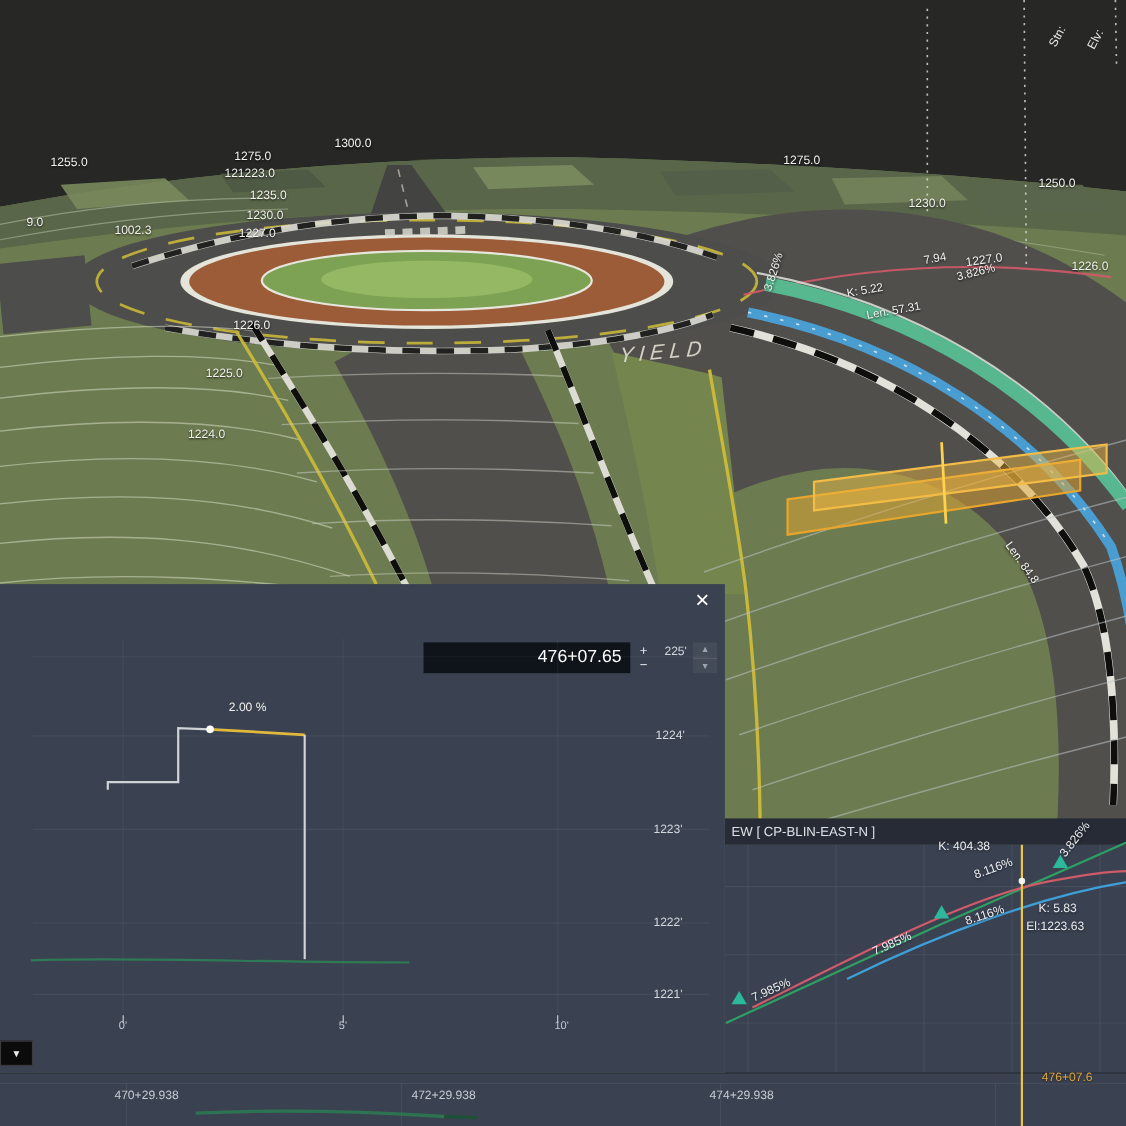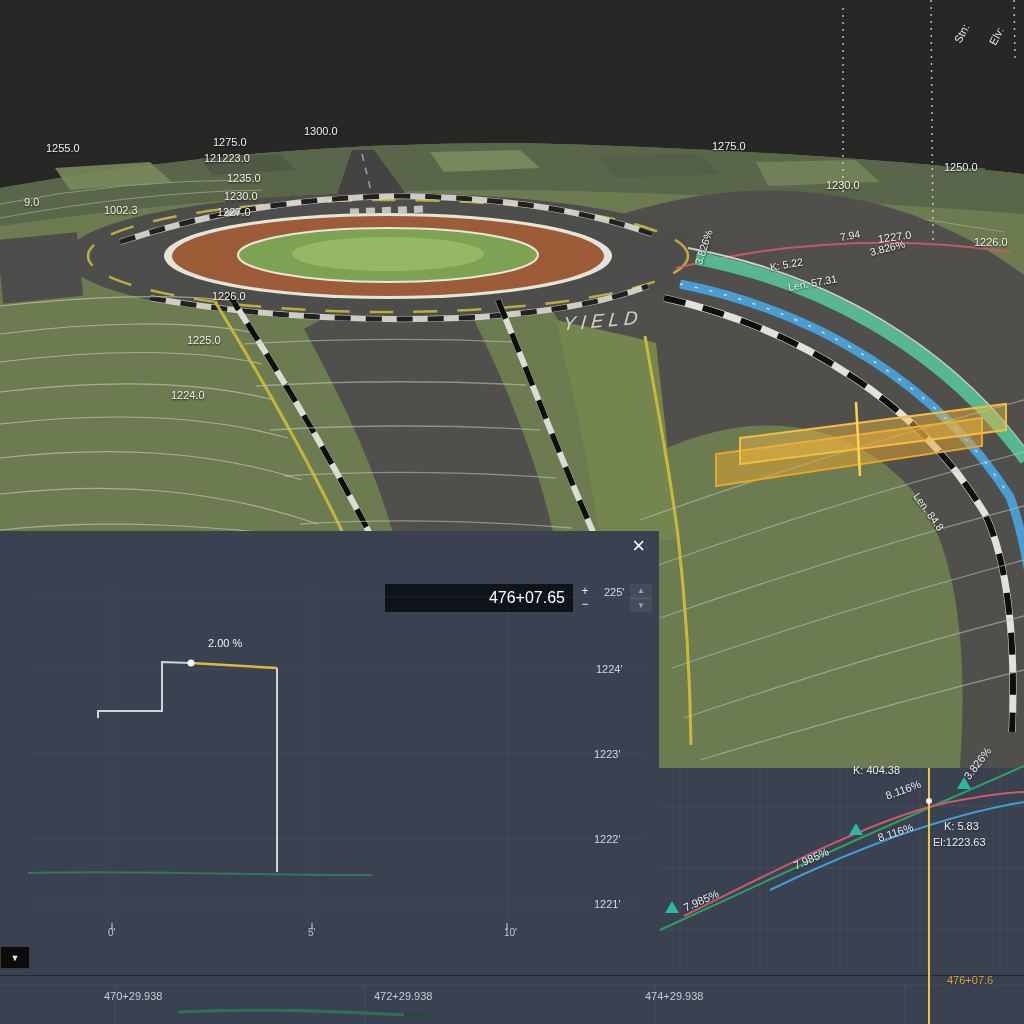"EW [ CP-BLIN-EAST-N ]" div.ptitle { html: none -> <div>EW [ CP-BLIN-EAST-N ]</div> }
